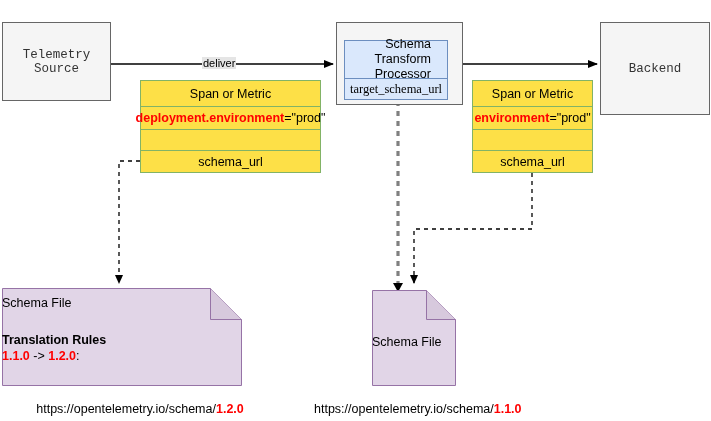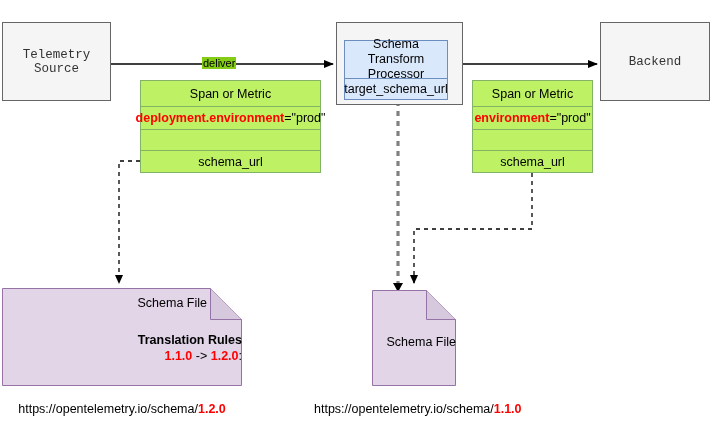"Schema Transform" div.brow { text-align: none -> right }
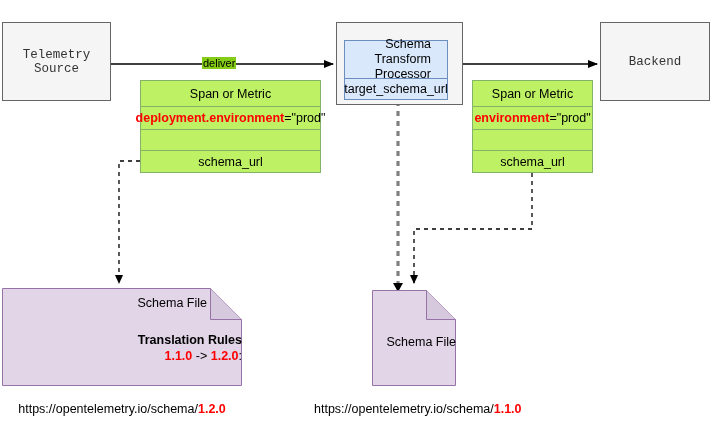"deliver" .edgelabel { background: #84cc16 -> #e5e5e5 }
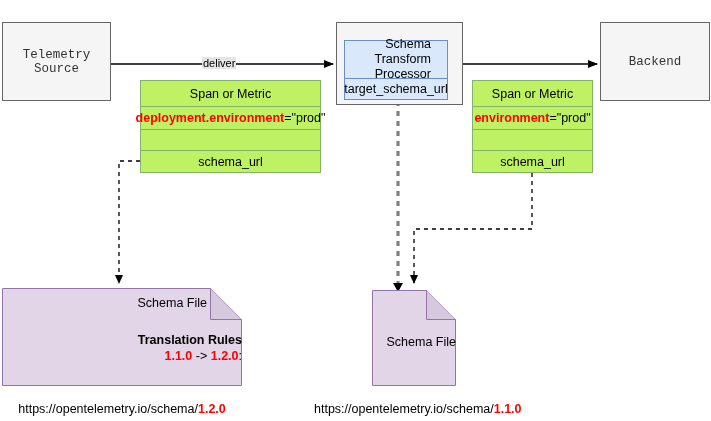"Backend" div.node { height: 79px -> 93px }
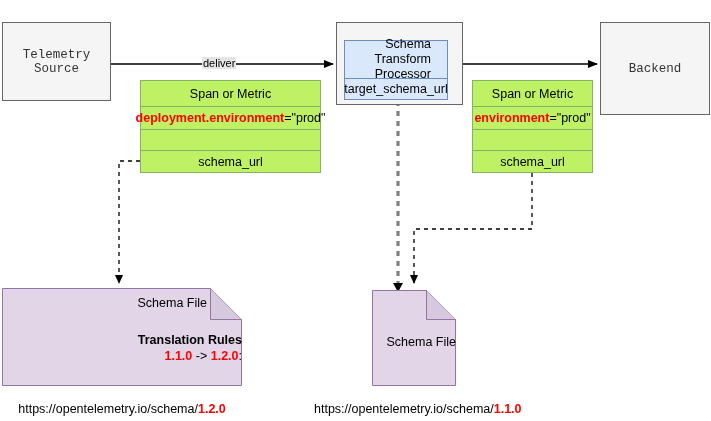"Span or Metric" .greentable { background: #bef264 -> #fde047 }
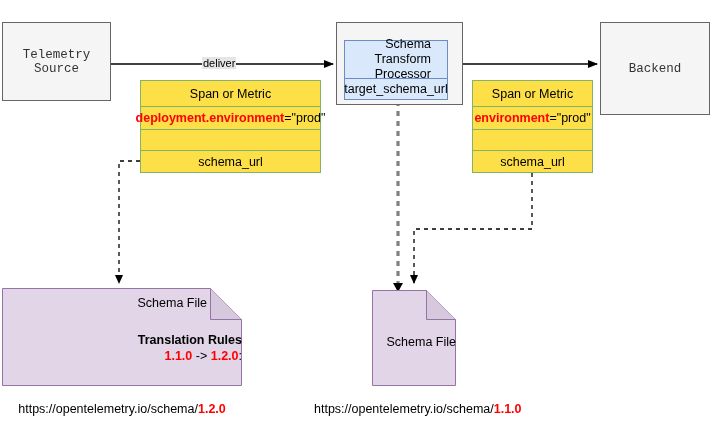"target_schema_url" .bluebox .brow.divider { font-family: none -> Liberation Serif, serif }
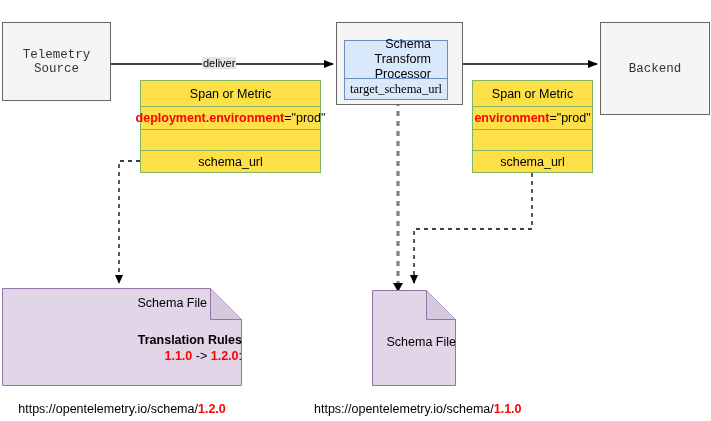"Schema File" .doc-text { text-align: right -> left }
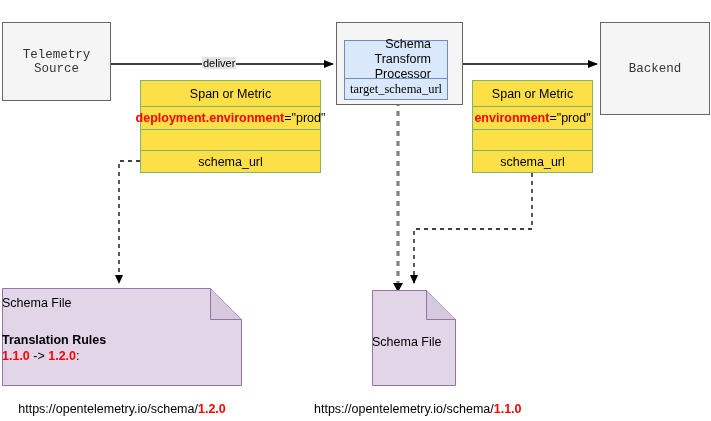"https://opentelemetry.io/schema/1.2.0" div.urllabel { left: 2px -> 20px }
